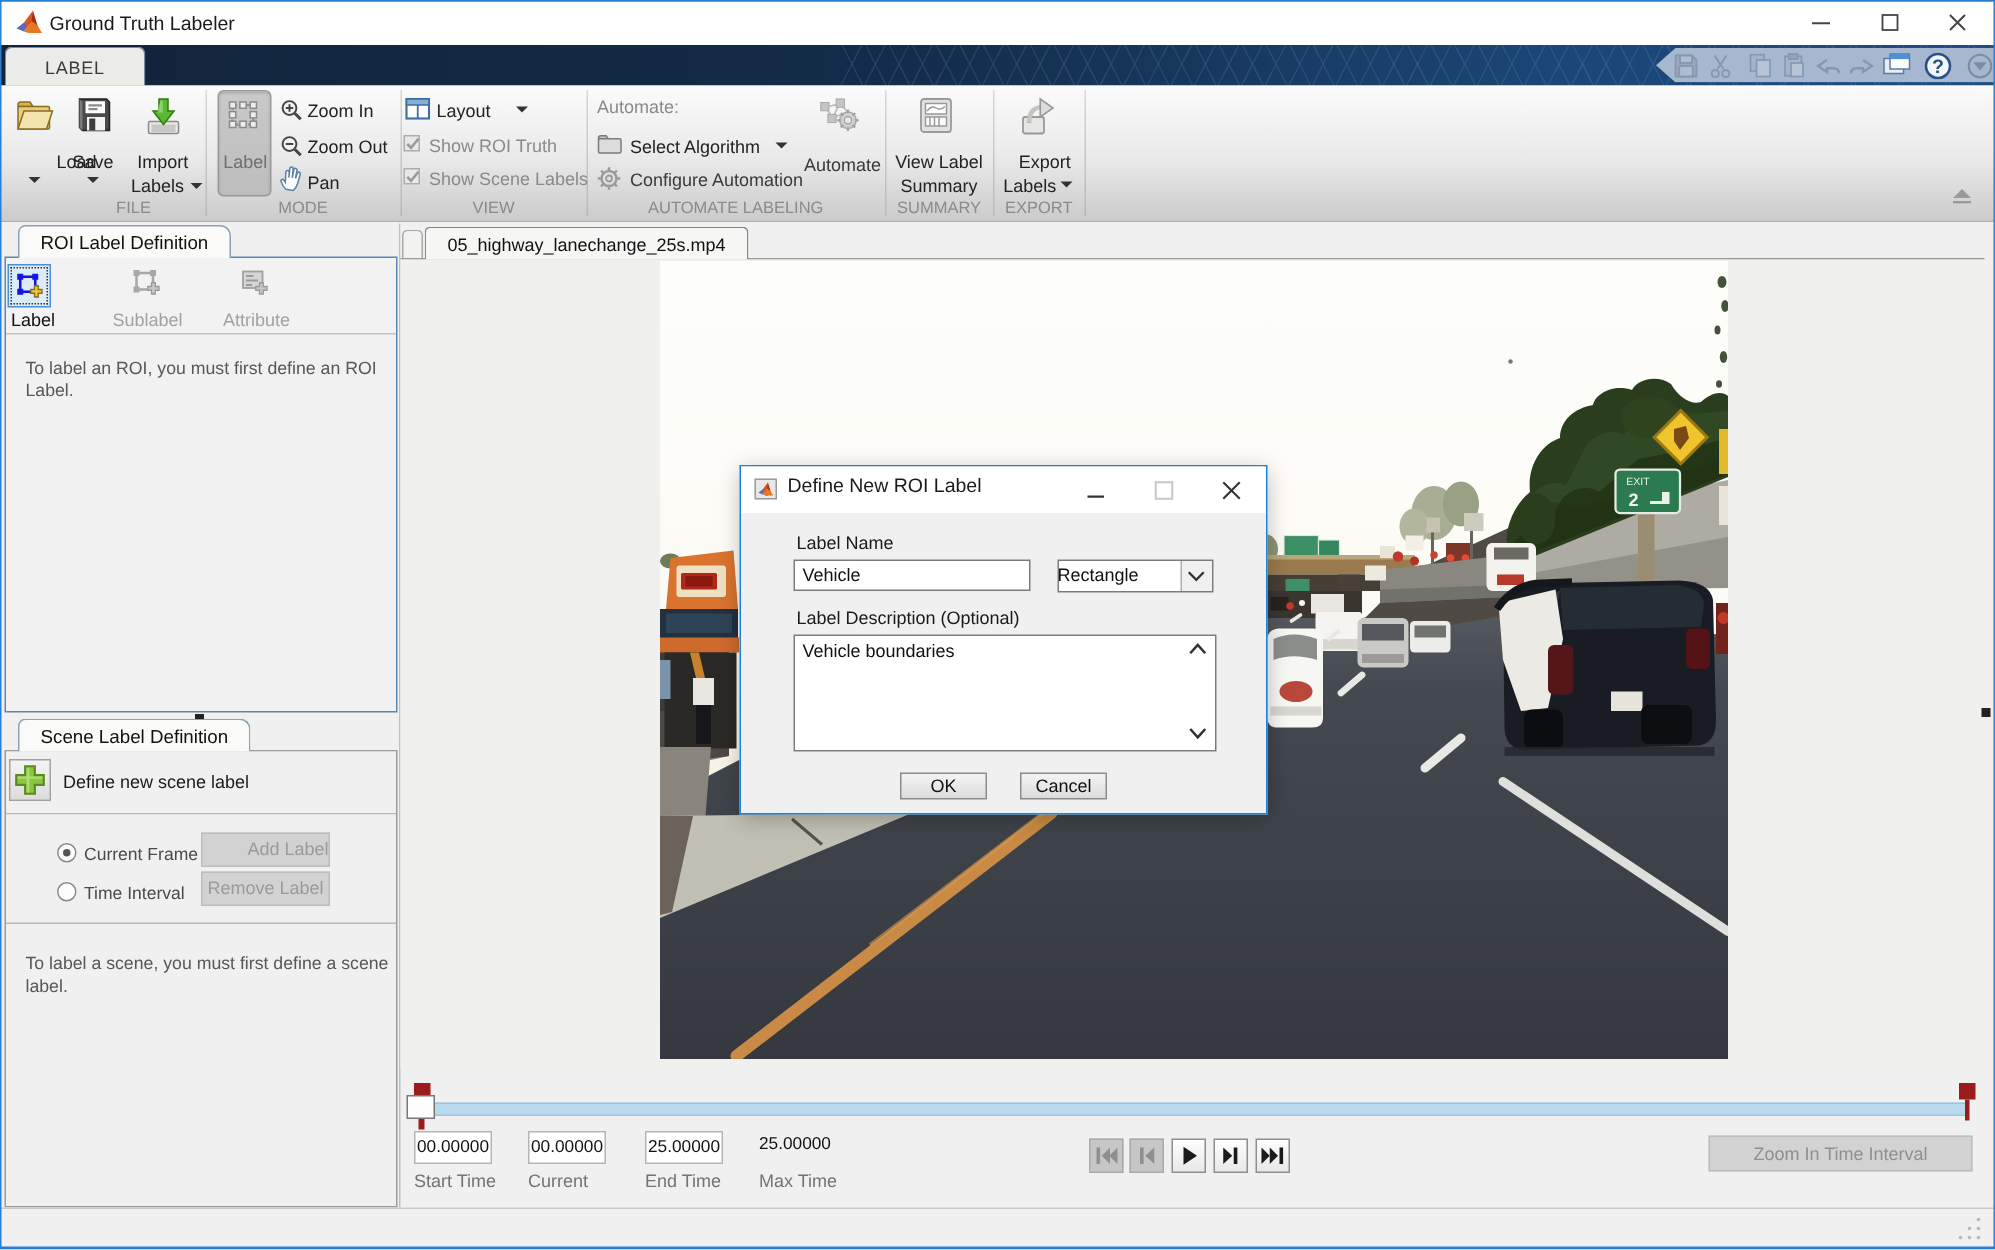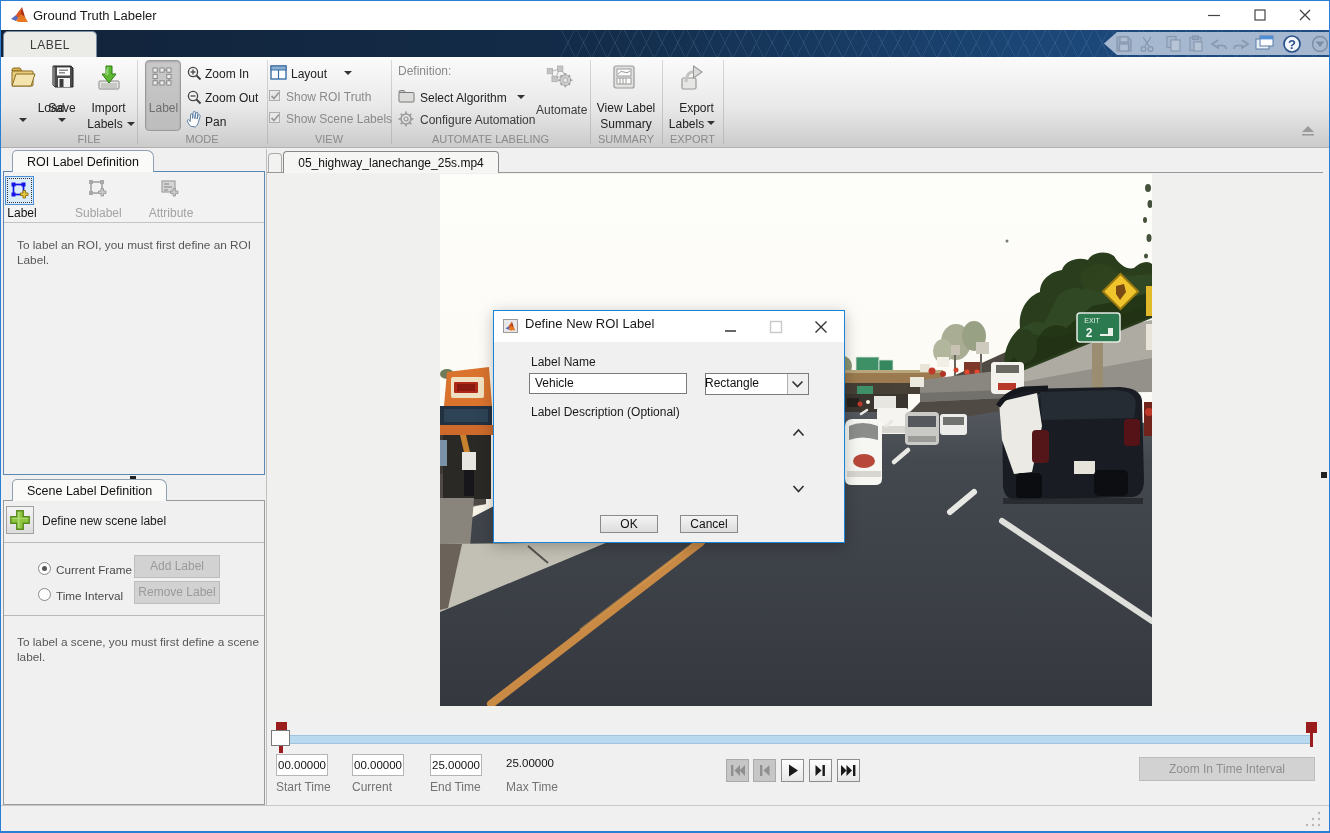"Definition:" div.abs { text: Definition -> Automate }
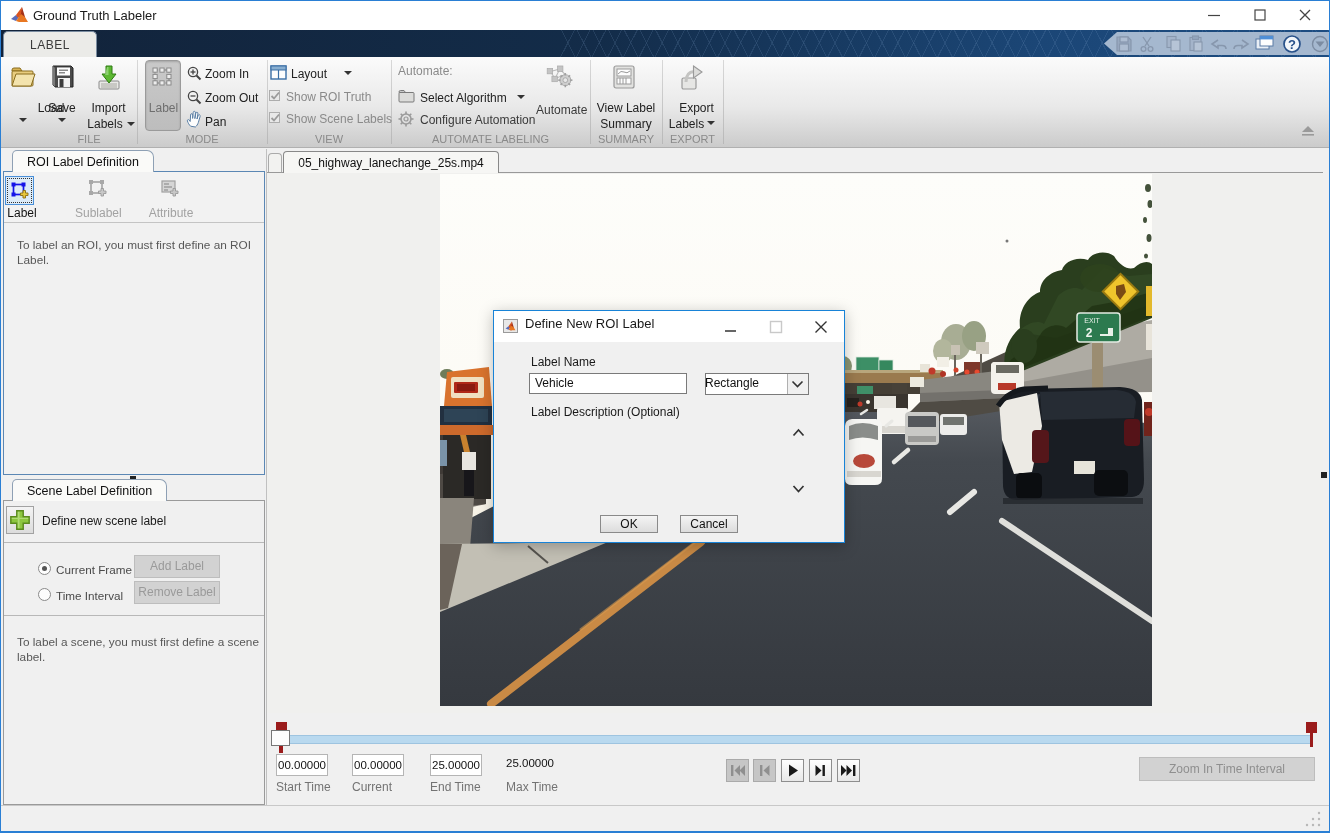"Vehicle boundaries" div.abs { html: none -> <div>Vehicle boundaries</div> }
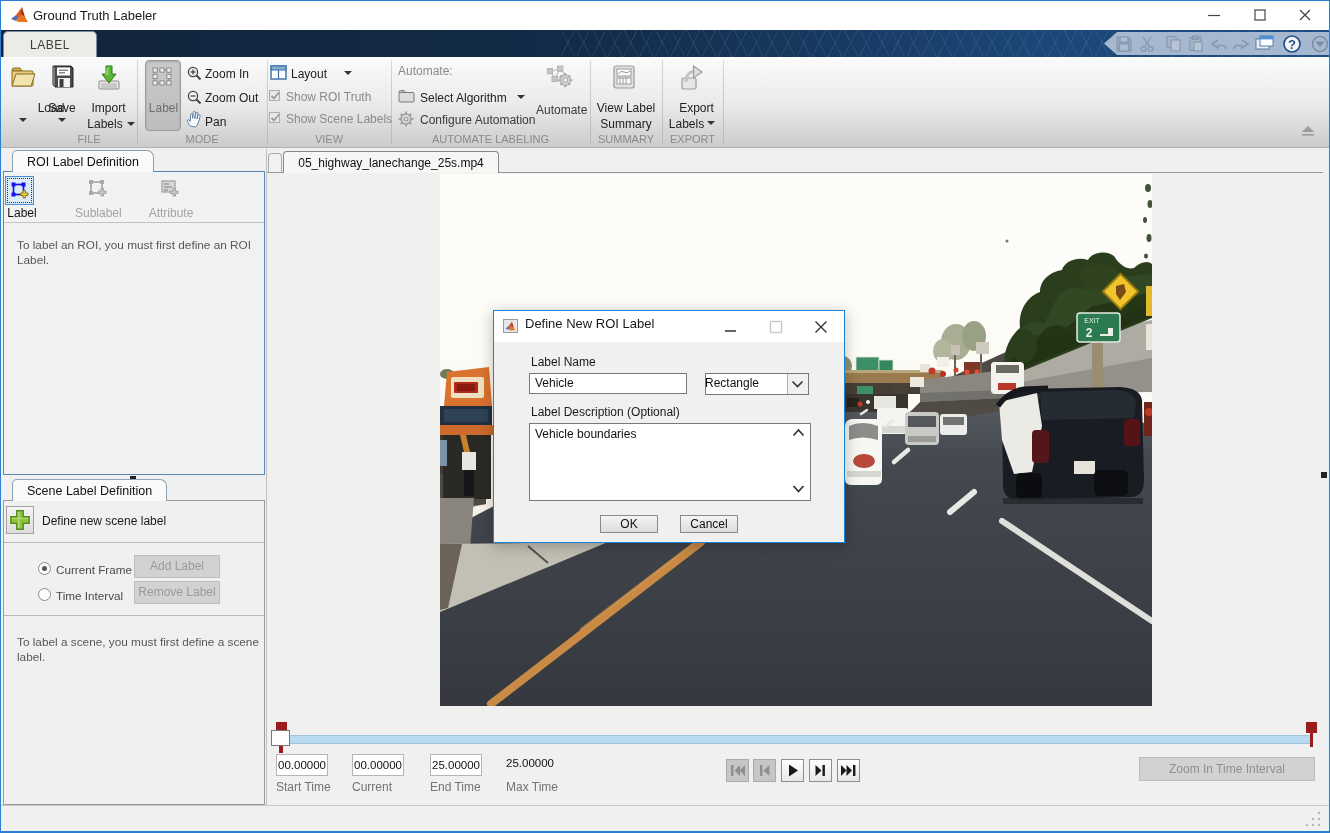"Add Label" div.abs { text-align: center -> right }
